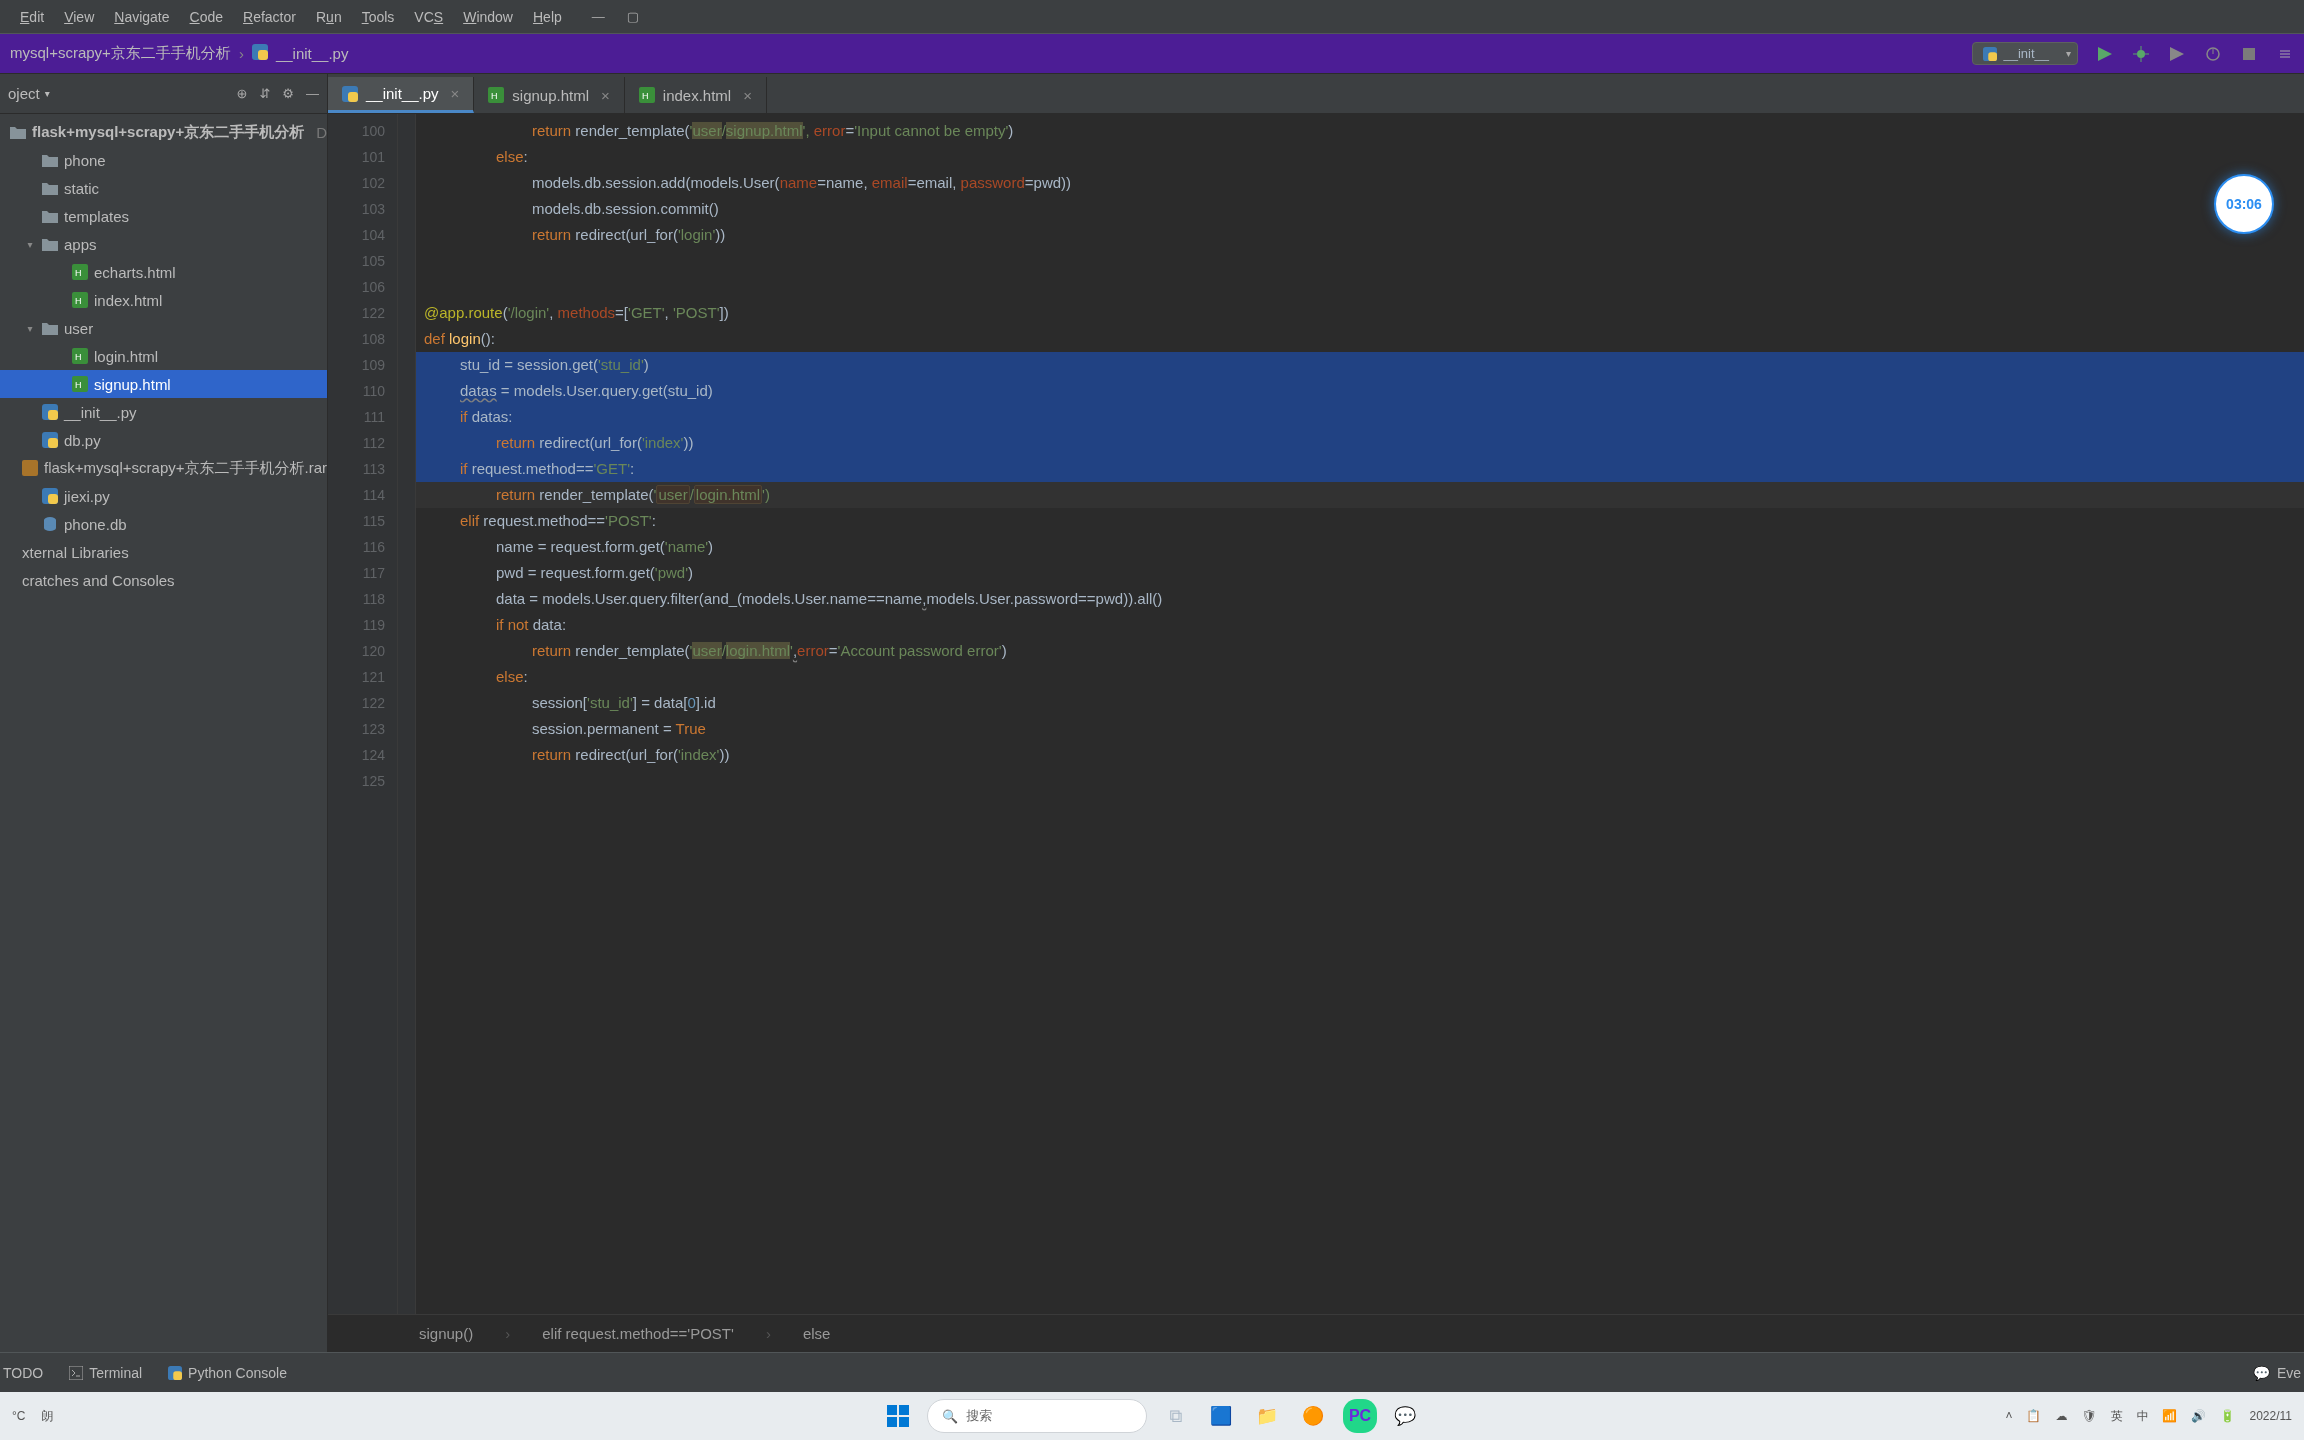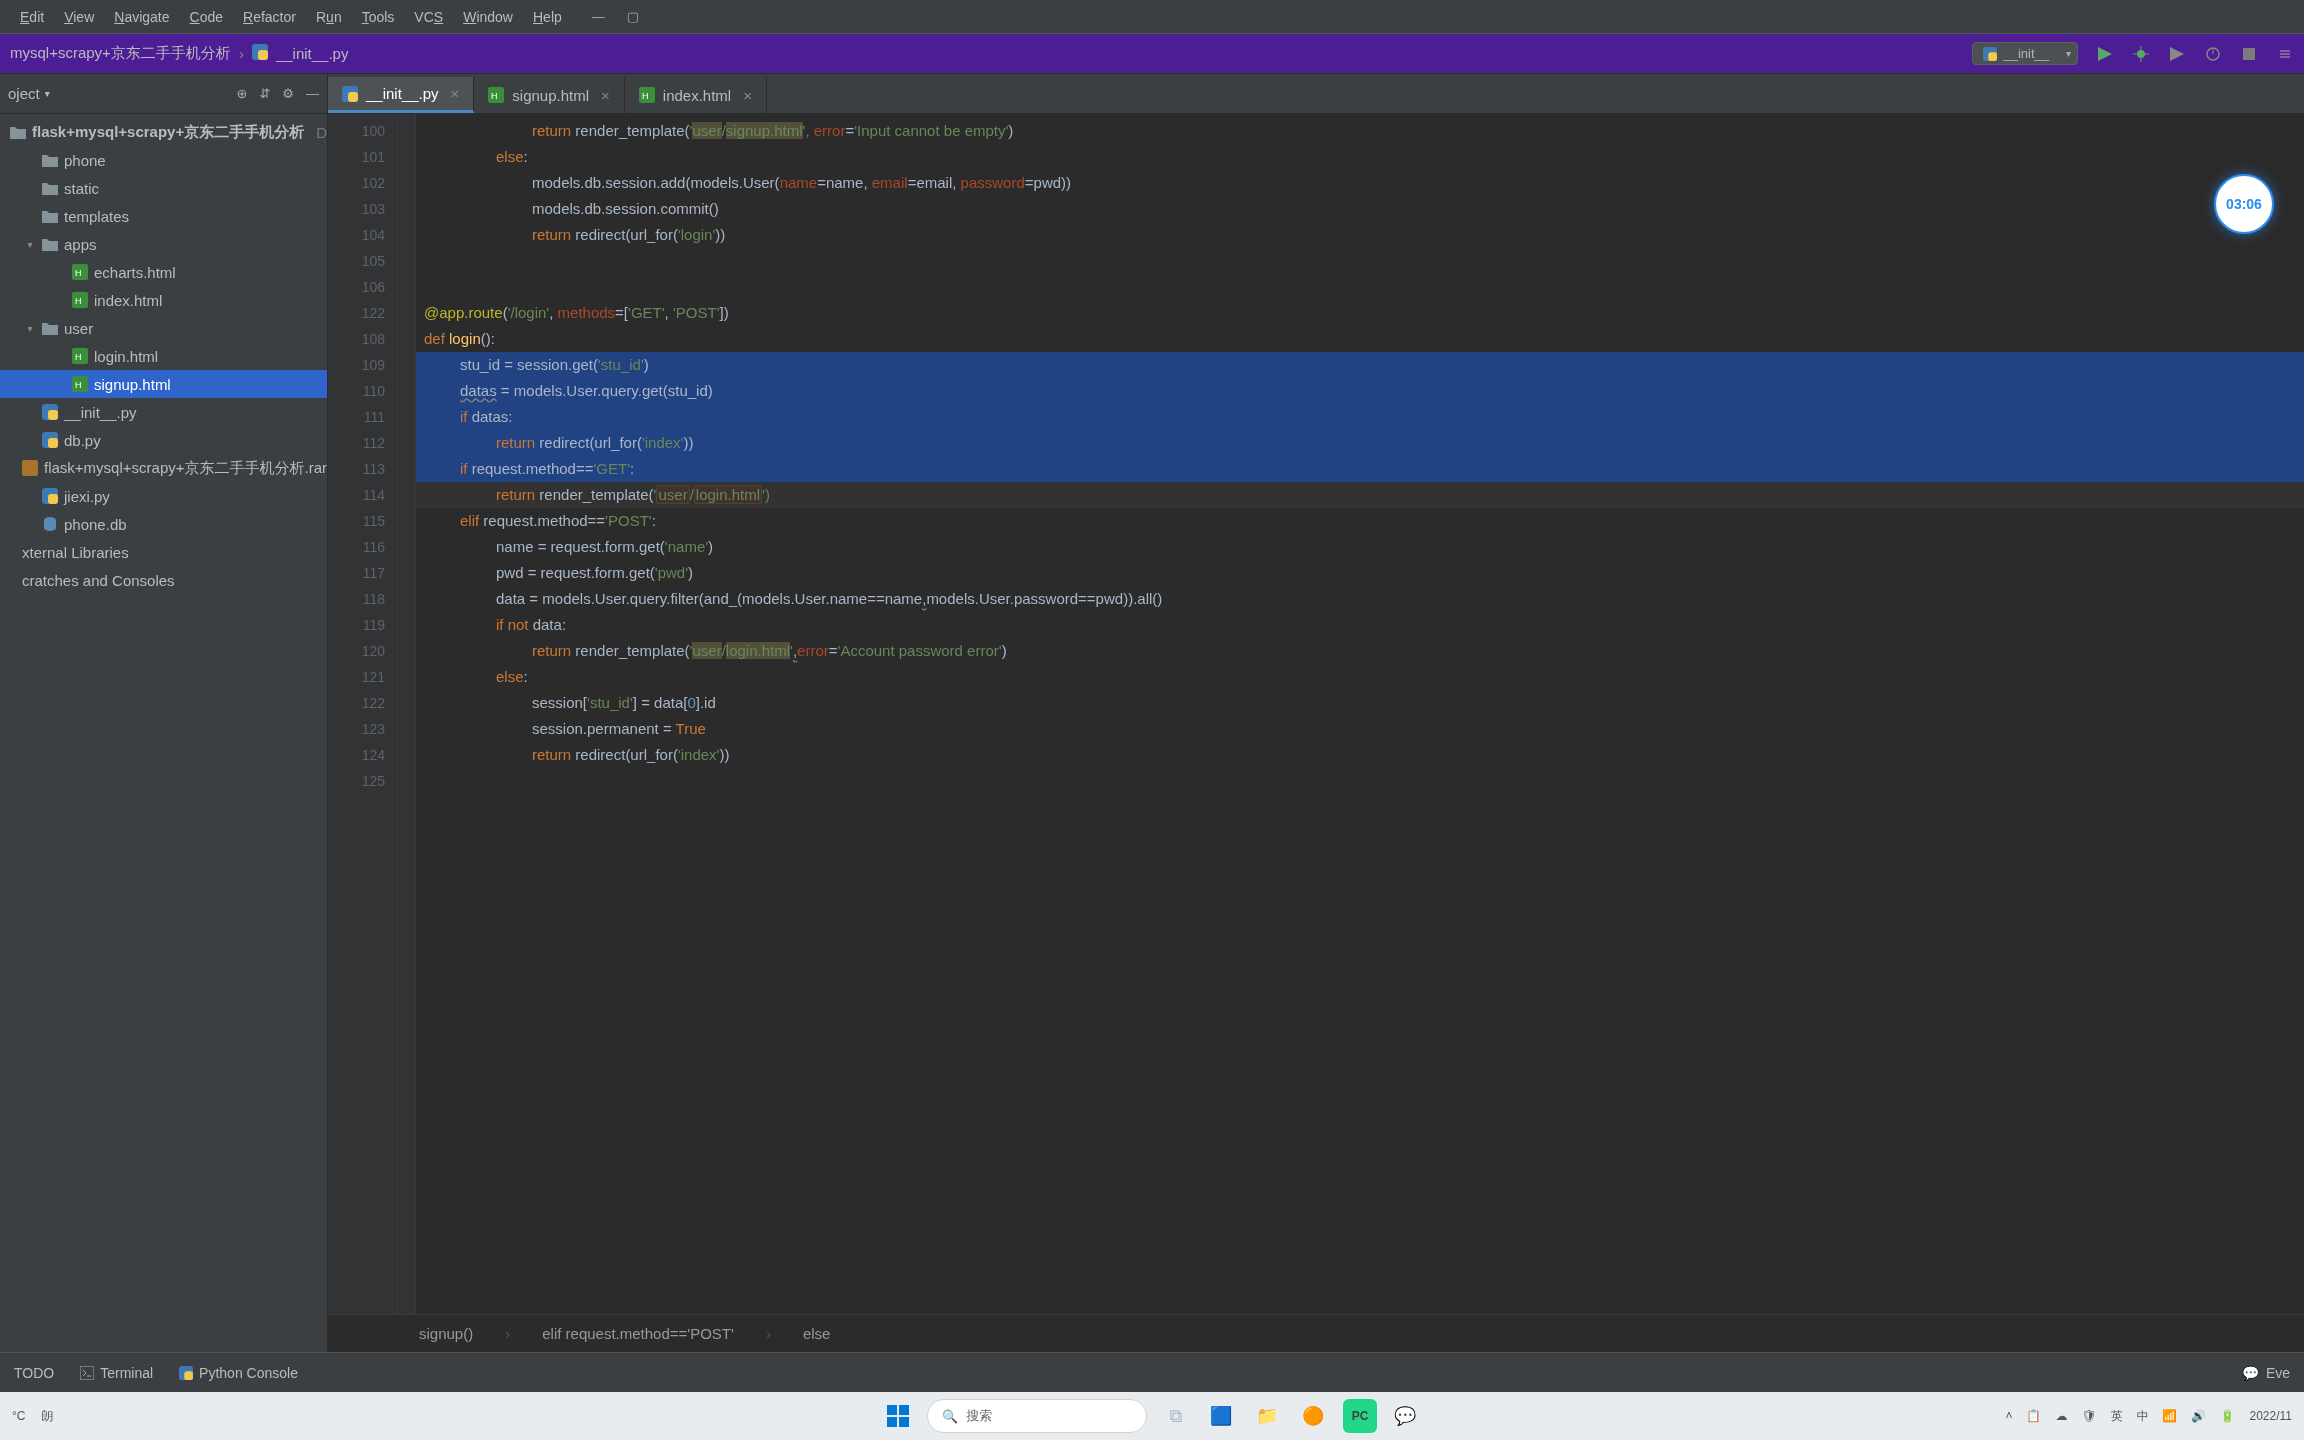"TODO" .toolbar { padding: 0 14px -> 0 3px }
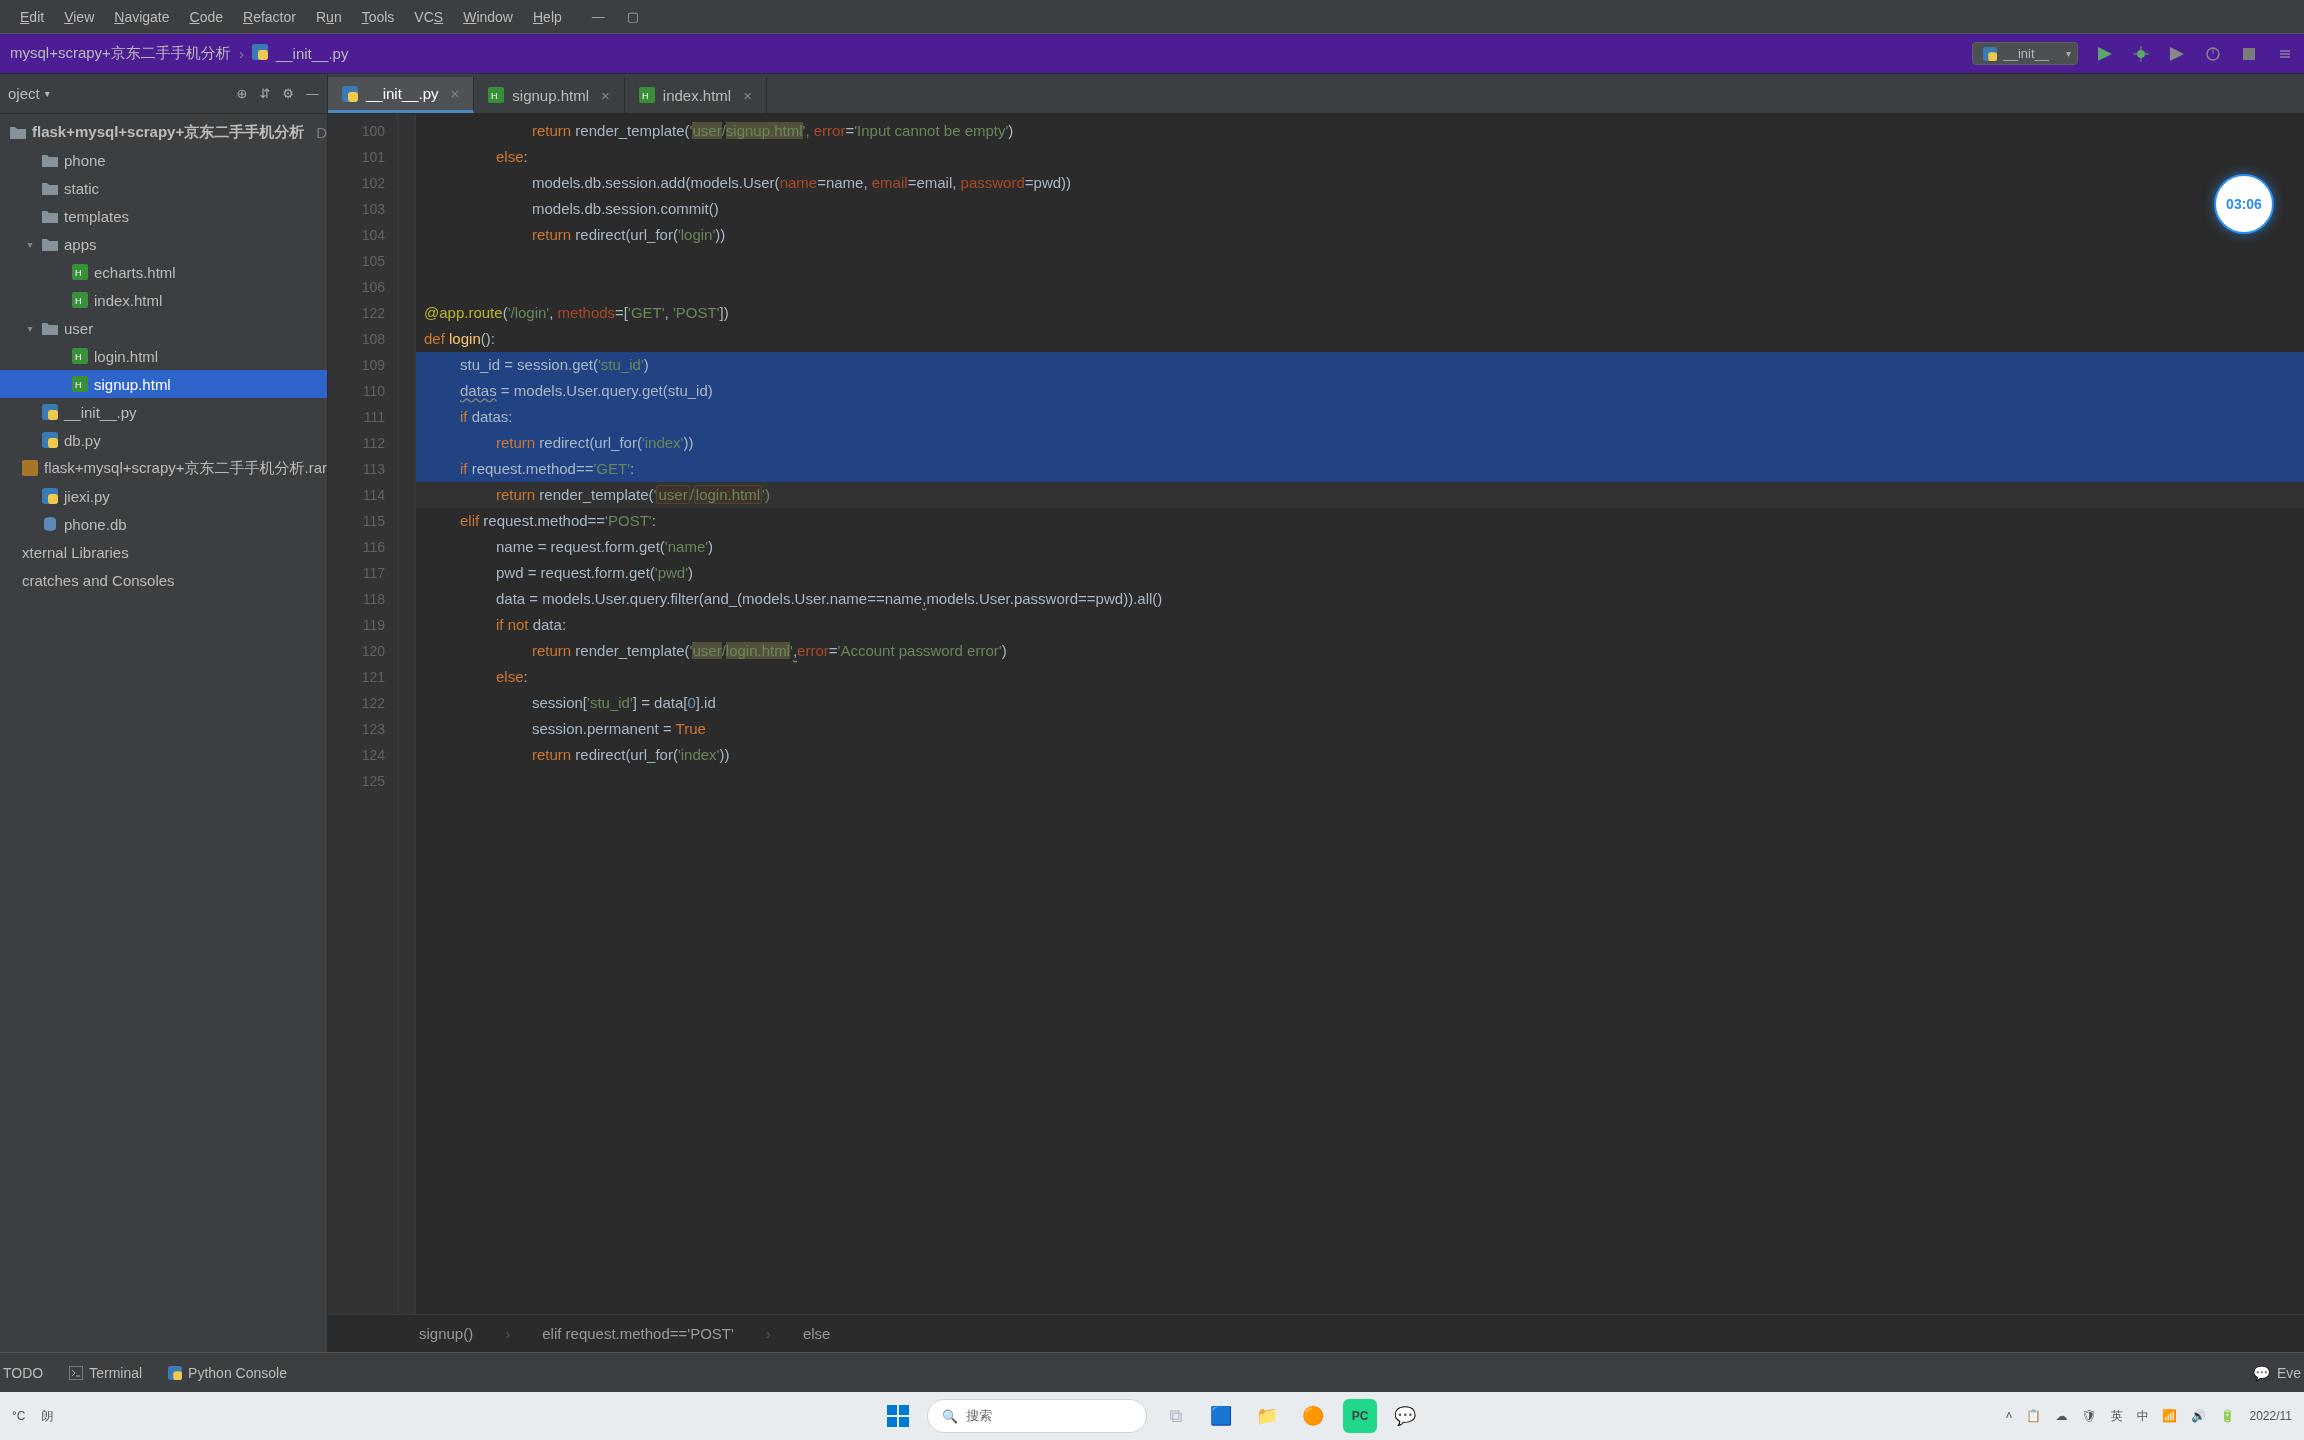"PC" div.tb-icon { border-radius: 6px -> 14px; color: #404040 -> #6d28d9; font-size: 12px -> 16px }
